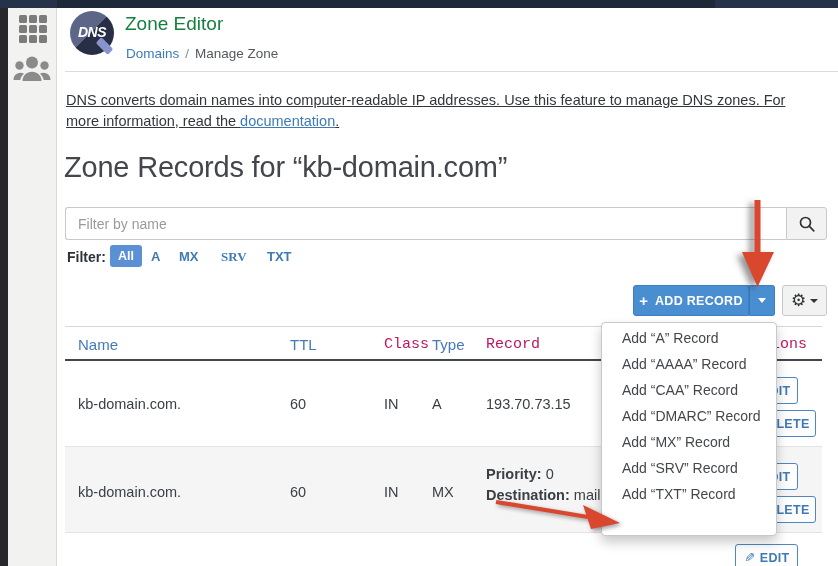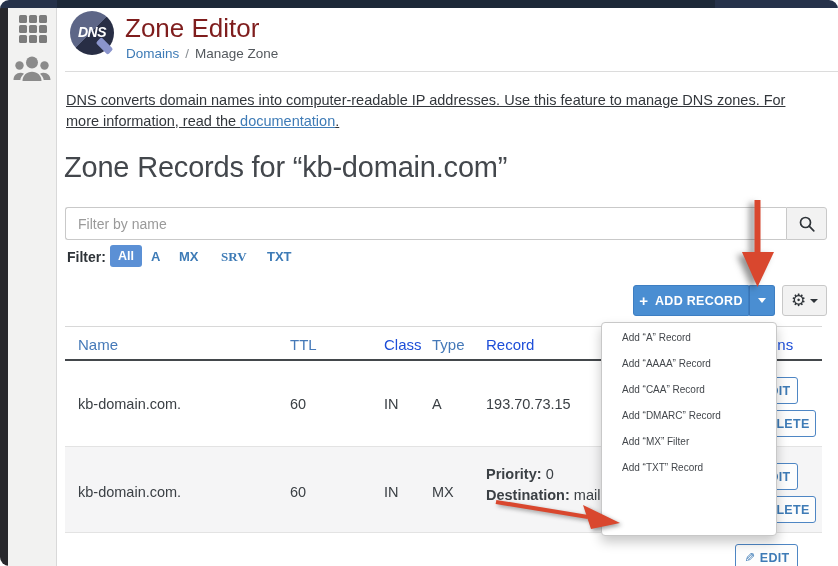"DNS" .canvas { border-radius: 9px -> none }
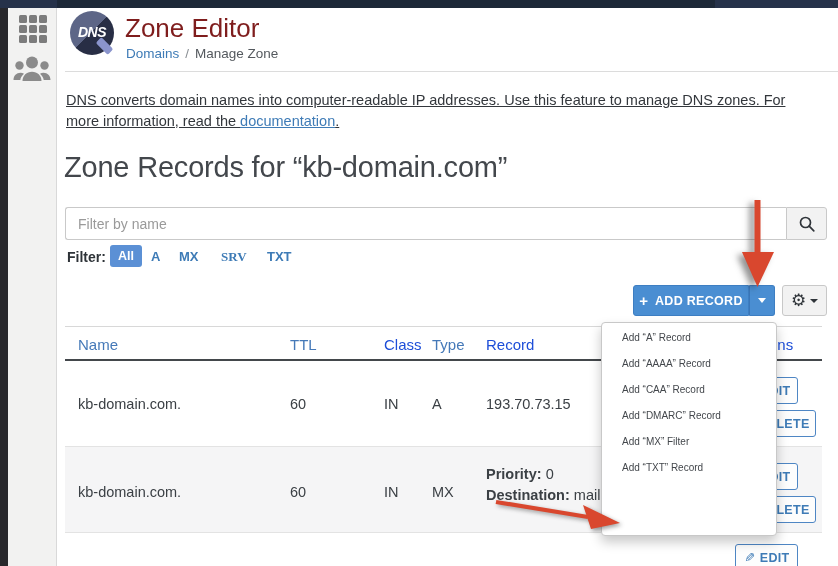"Zone Editor" .app-title { color: #7f1d1d -> #15803d; font-size: 26px -> 19px }
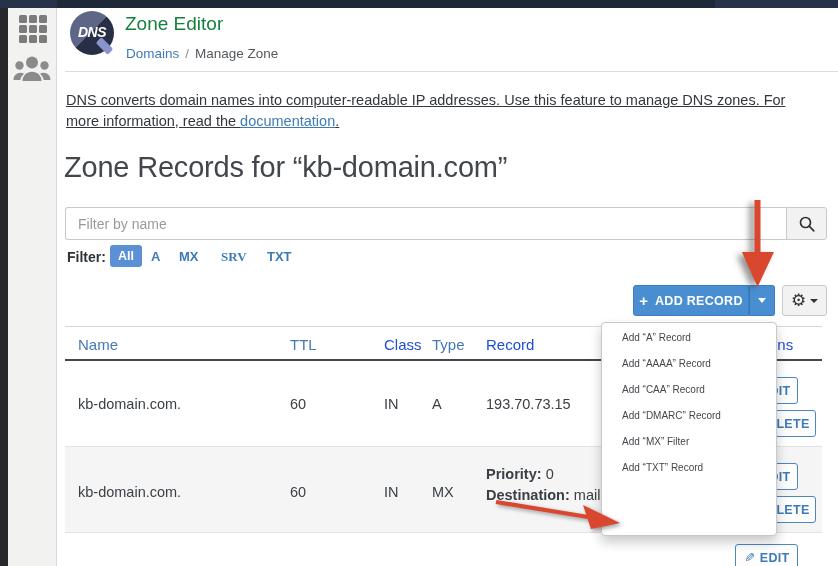"Class" .th-plain { color: #1d4ed8 -> #be185d; font-family: none -> Liberation Mono, monospace }
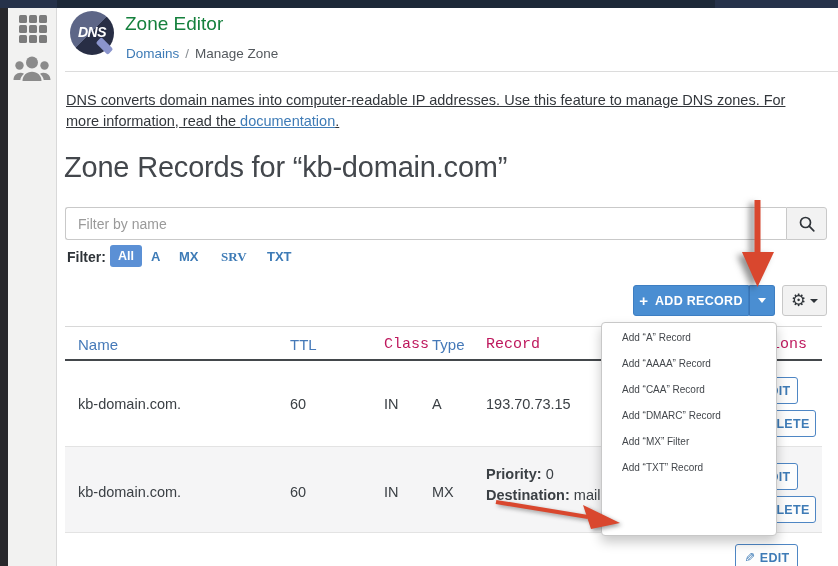"Add “A” Record" .dd-item { font-size: 10px -> 14px }
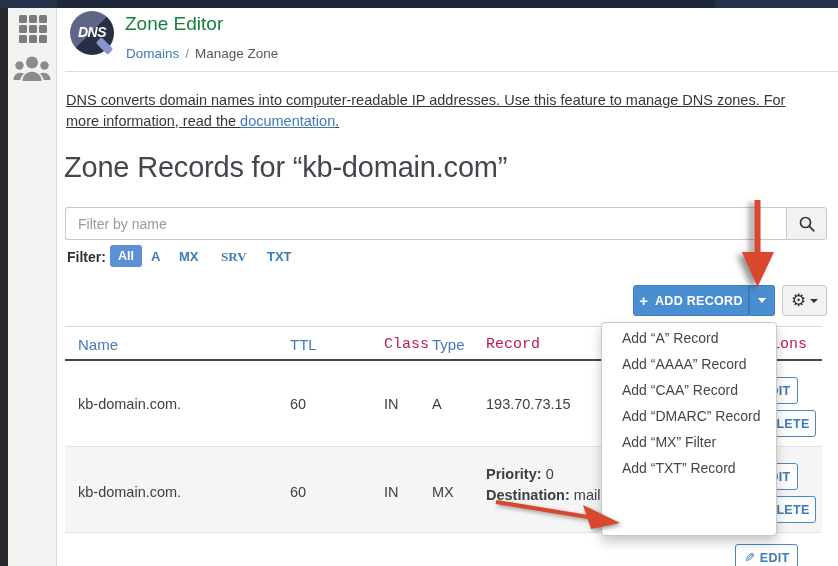"Add “MX” Filter" div.dd-item { text: Filter -> Record }
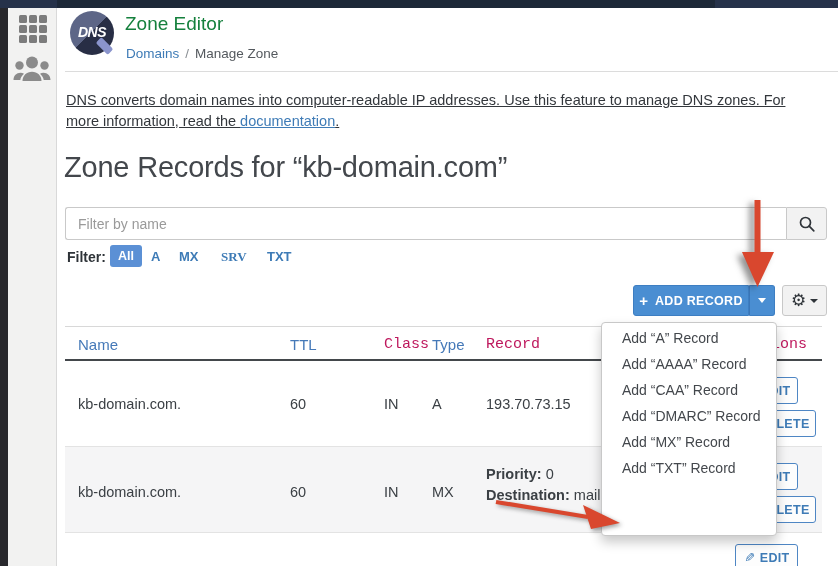"Add “SRV” Record" div.dd-item { html: none -> <div>Add “SRV” Record</div> }
